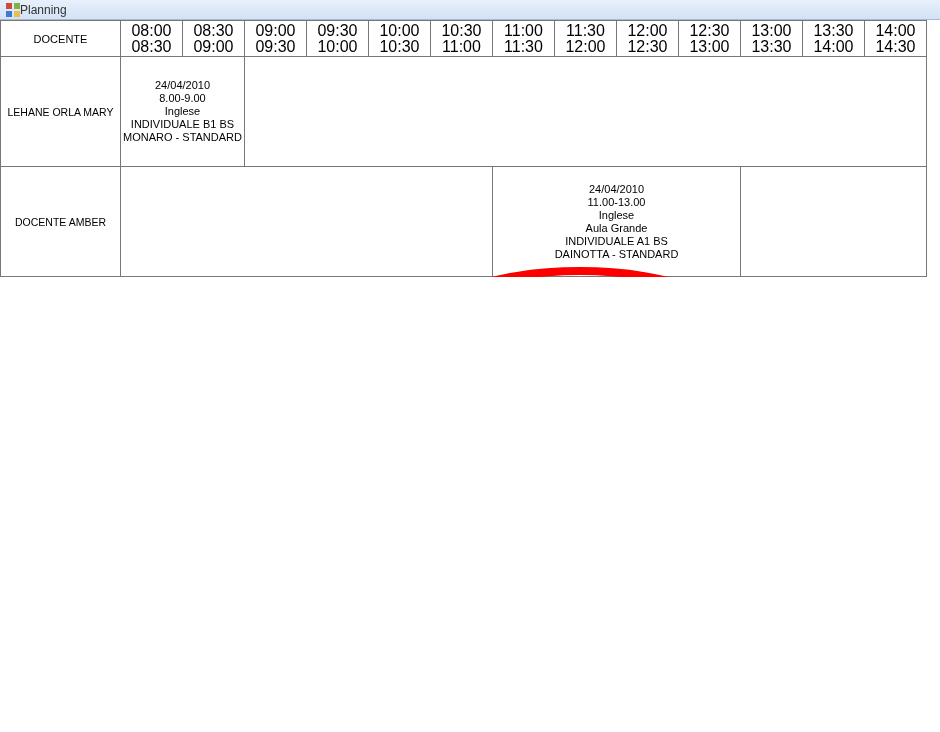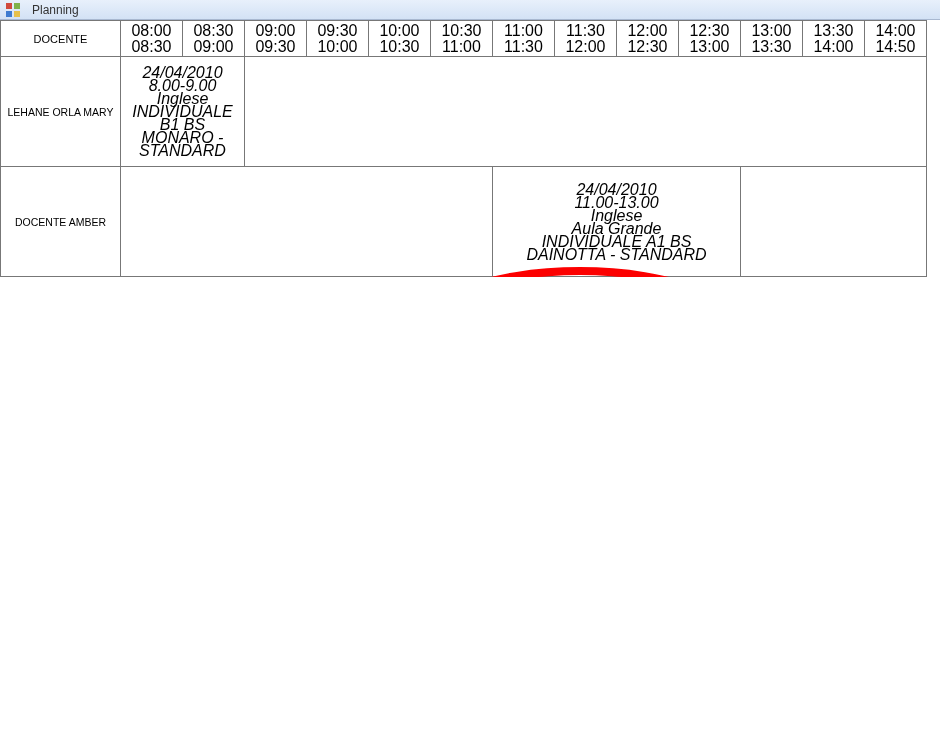"Planning" .window-titlebar { gap: 12px -> 0 }
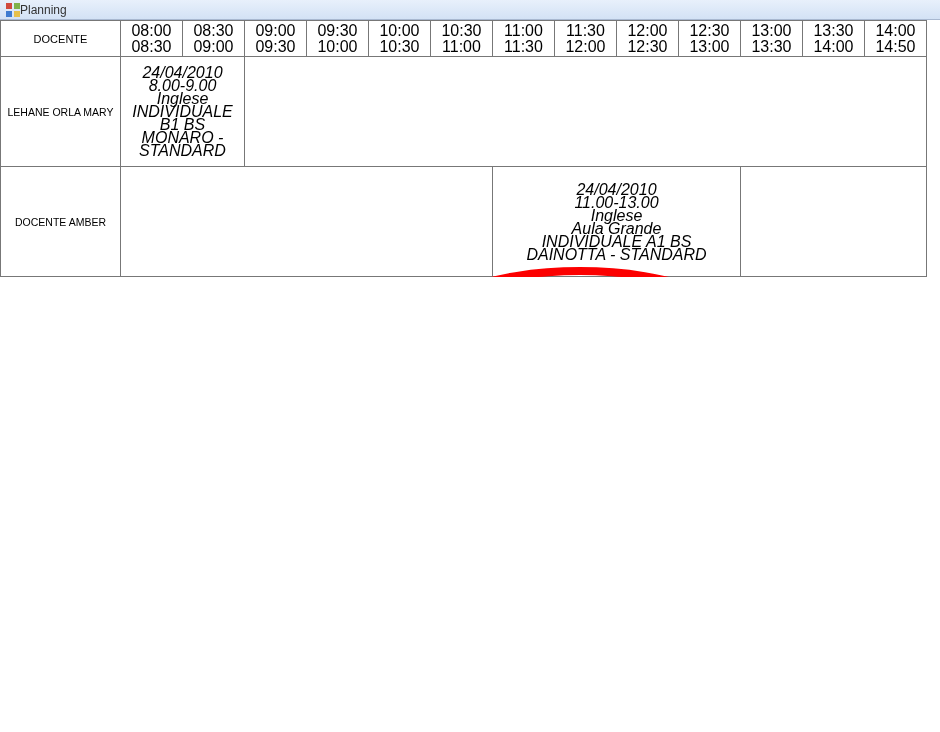"14:50" span.t-bot { text: 14:50 -> 14:30 }
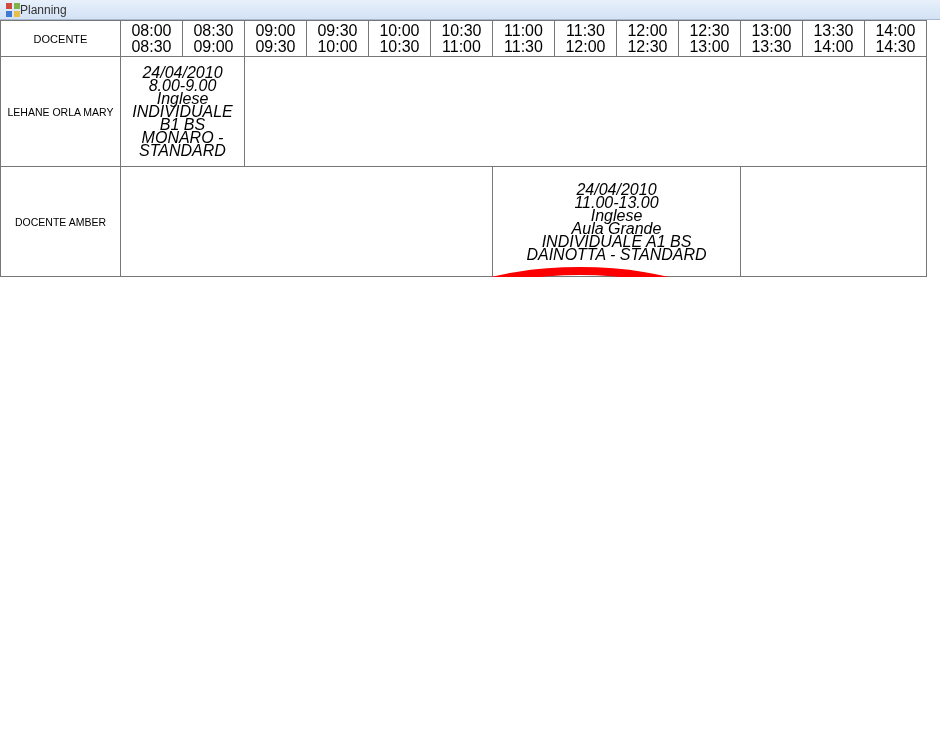"24/04/2010" td.slot { font-size: 16px -> 11px; font-style: italic -> none }
